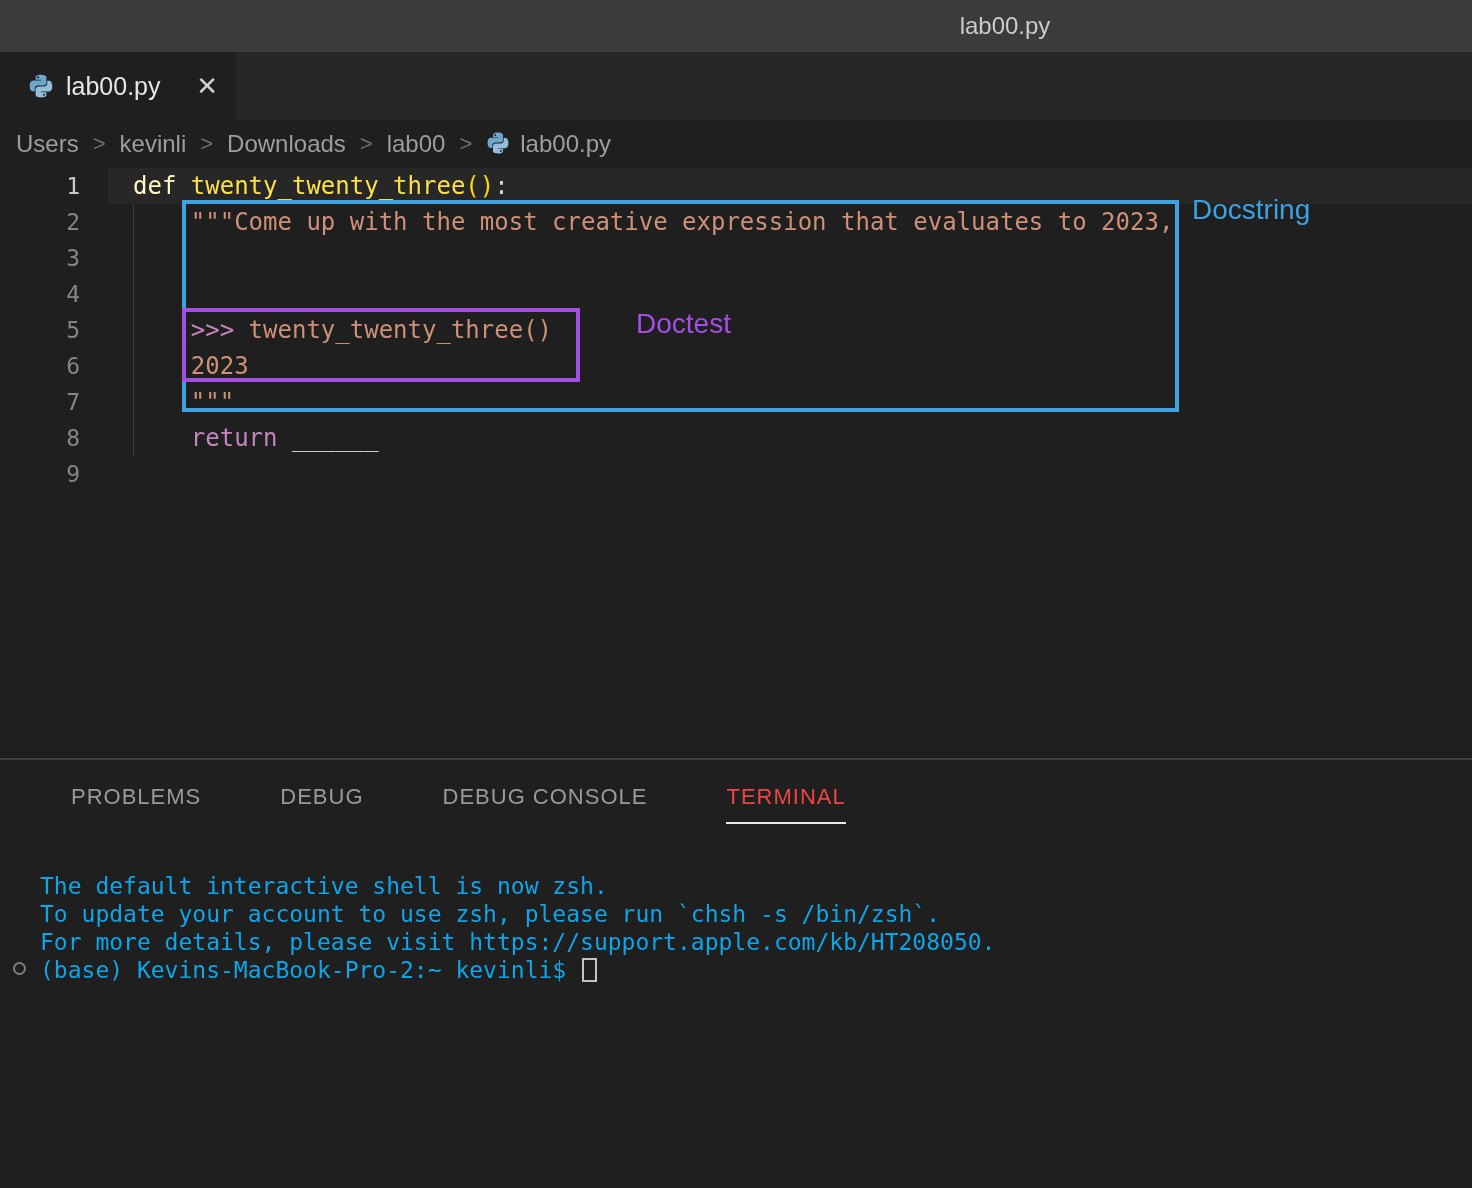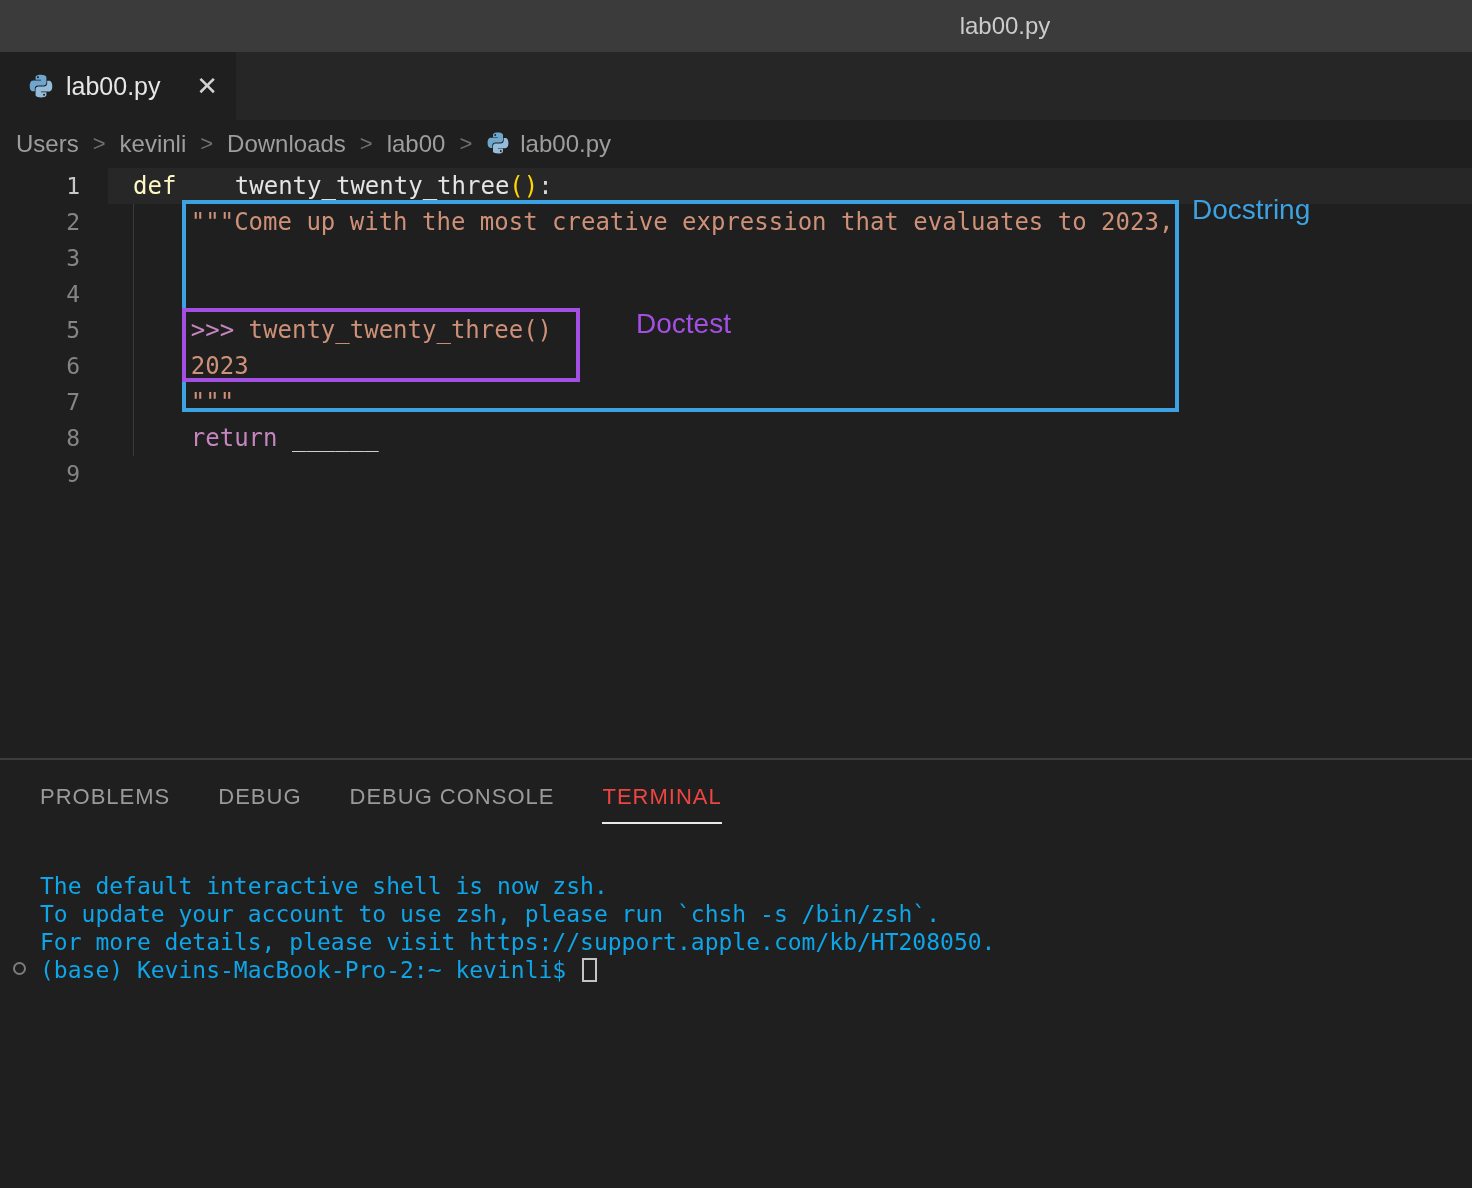"twenty_twenty_three" .tk-fn { color: #e5e5e5 -> #fde047; margin-left: 44px -> none }
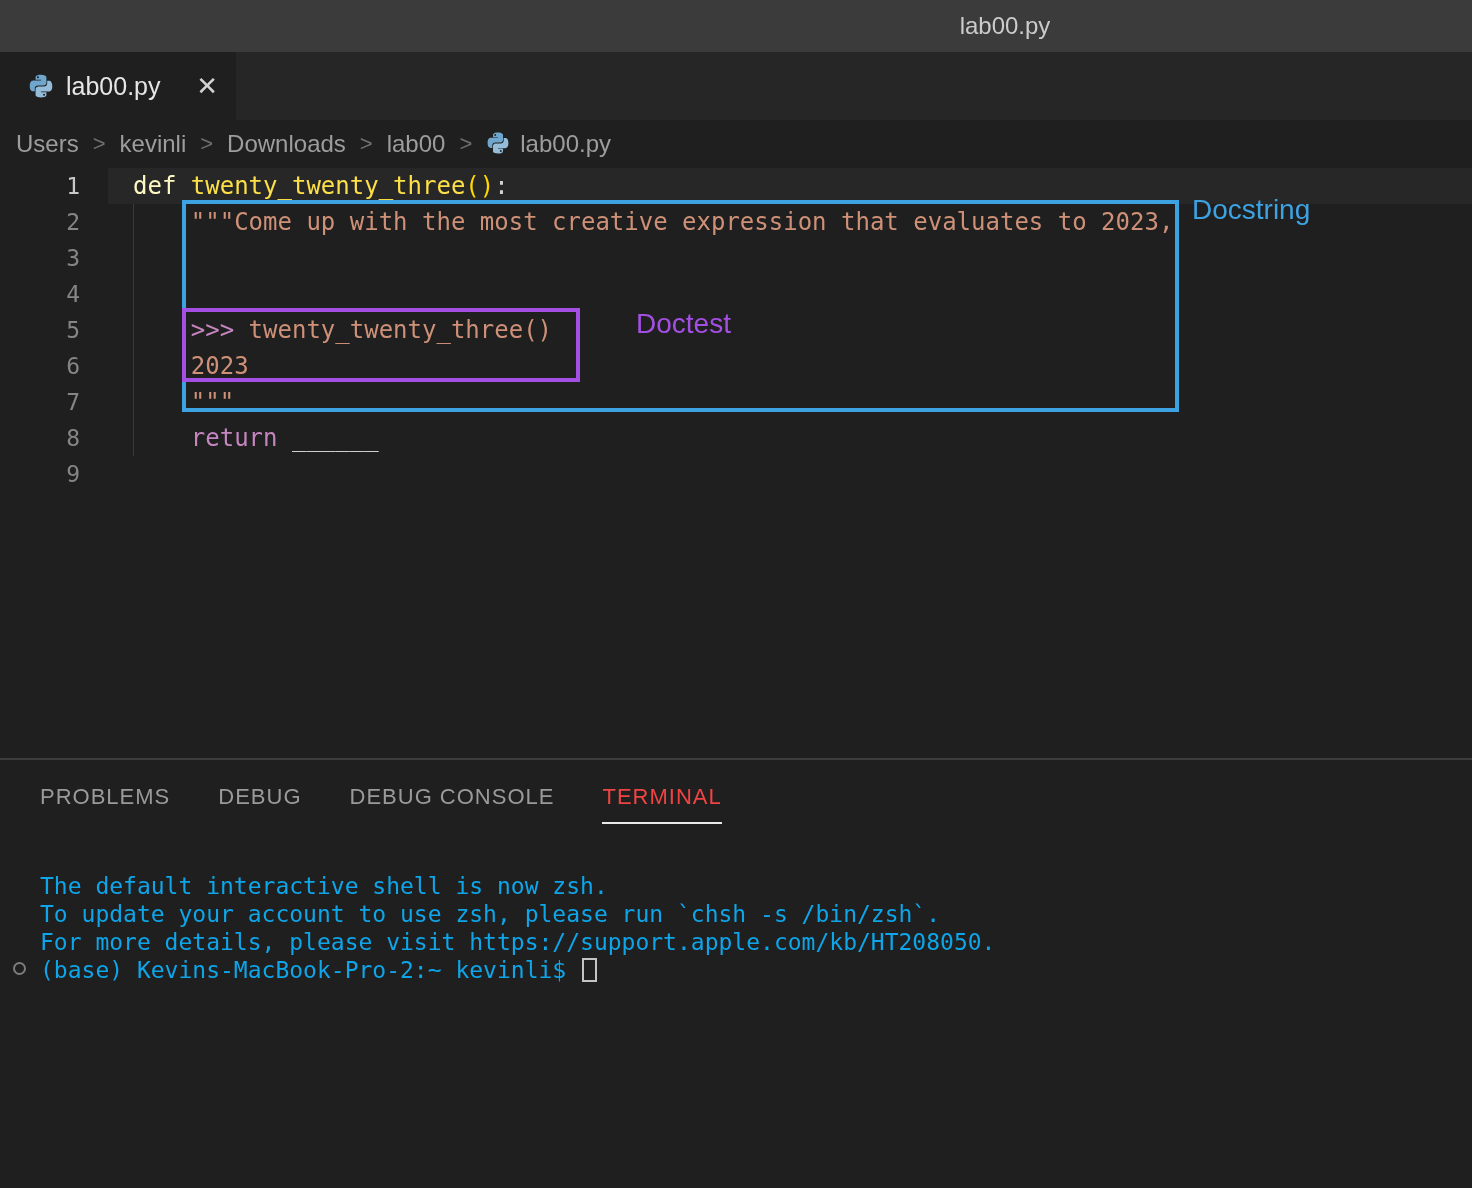"PROBLEMS" .panel-tab { margin-left: none -> 31px }
